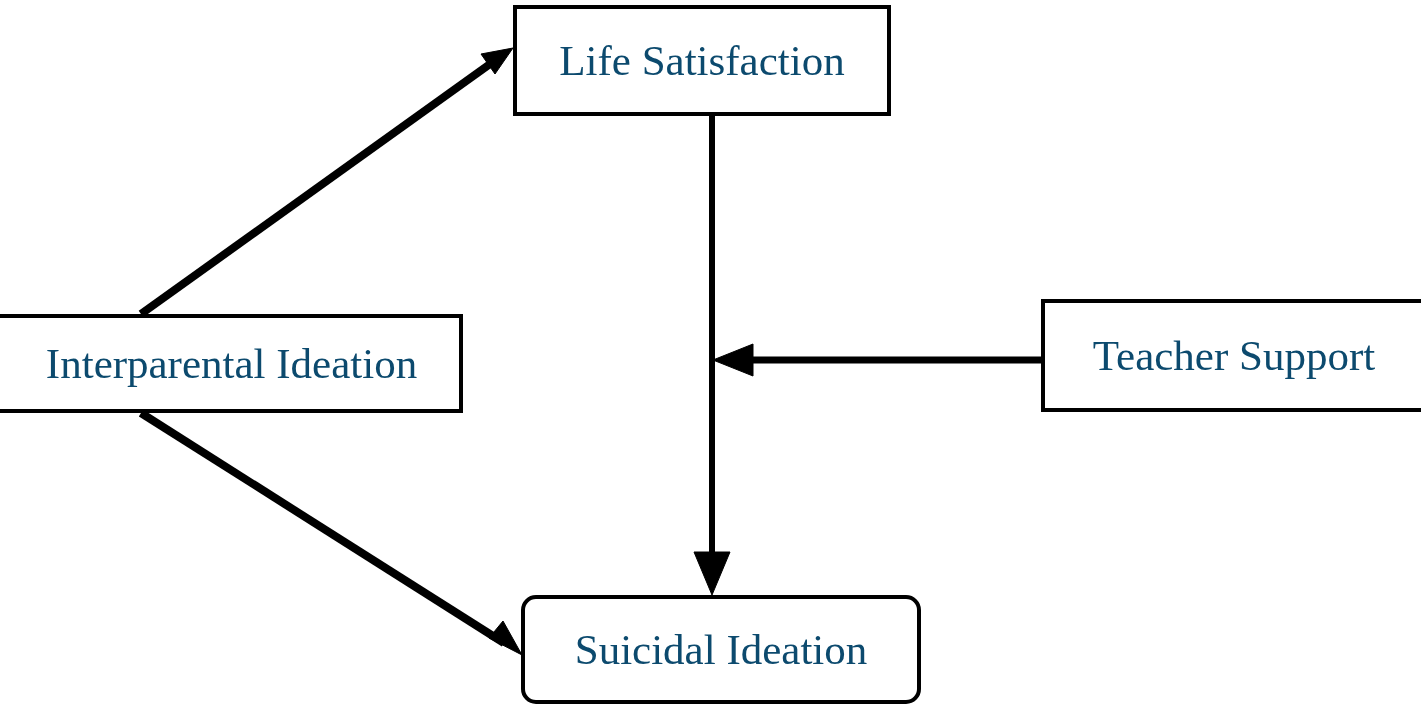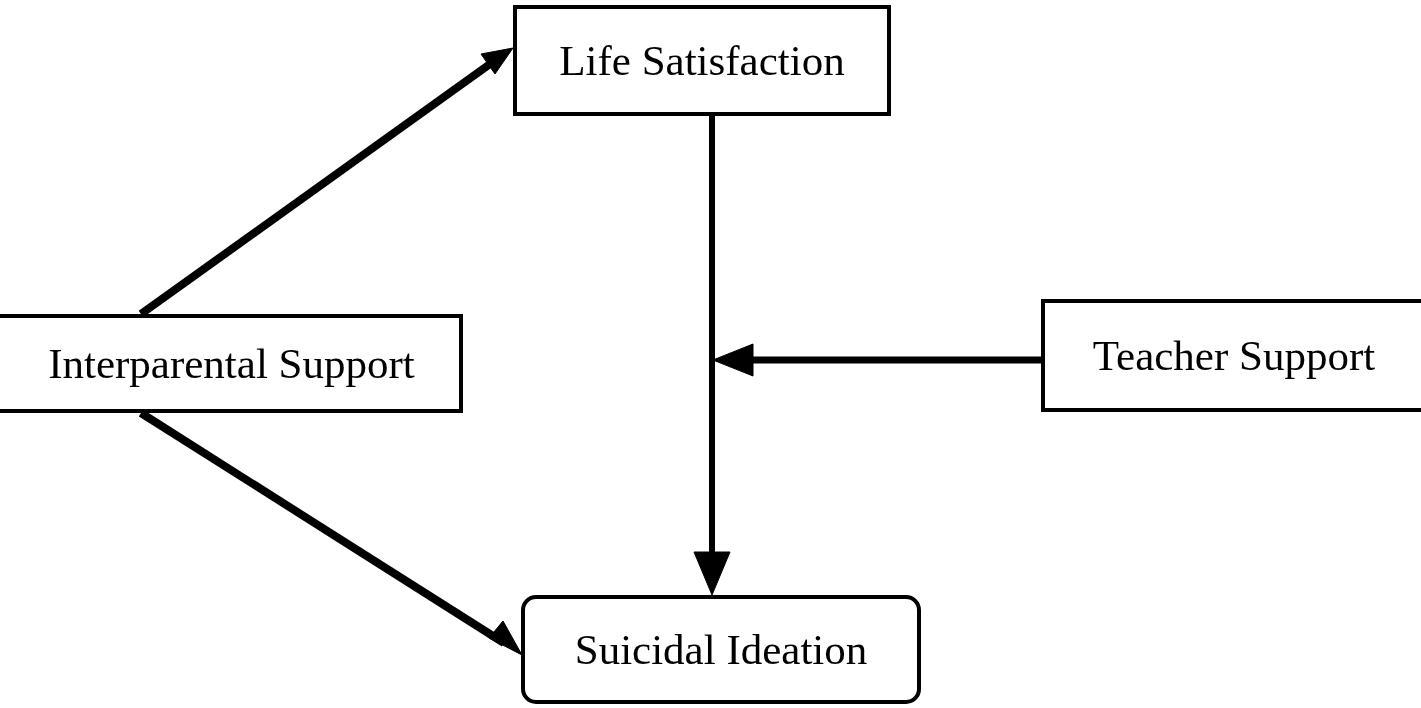"Life Satisfaction" .node-label { color: #000000 -> #0c4a6e }
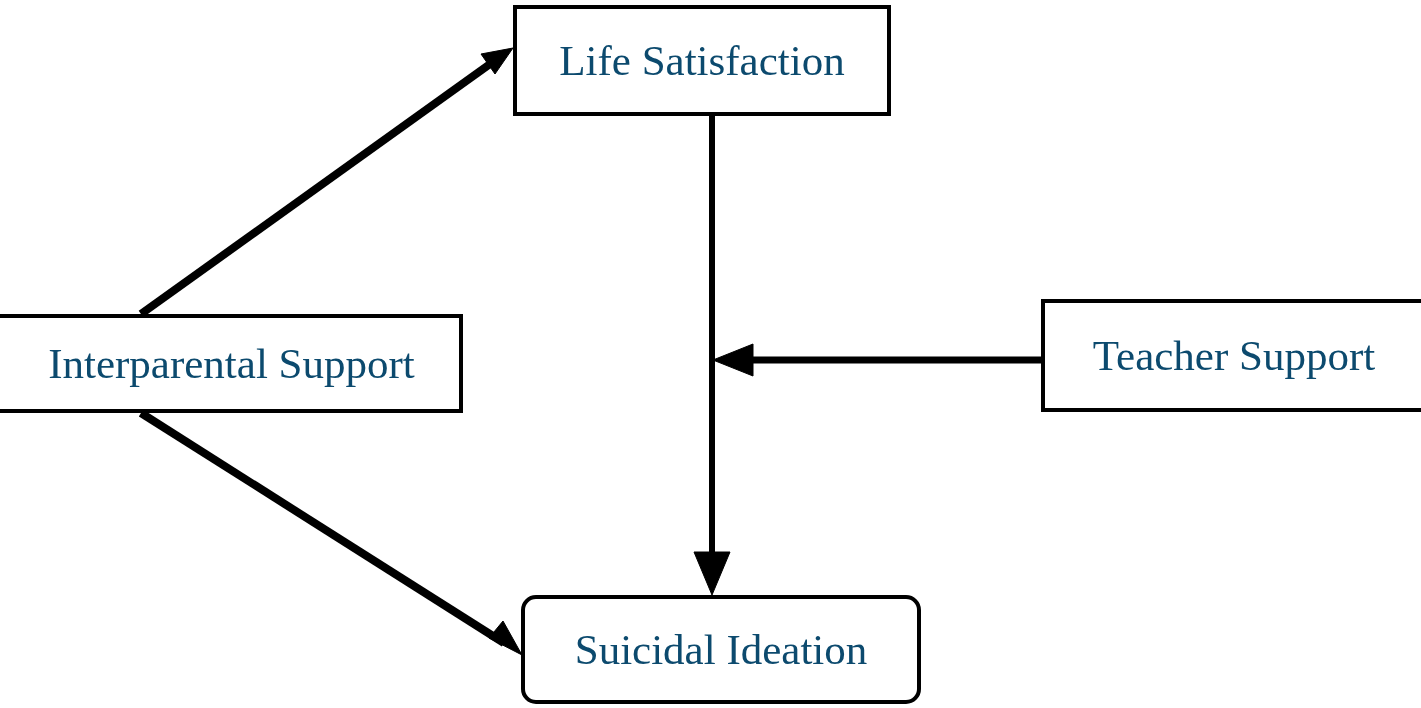"Interparental Support" span.node-label { text: Support -> Ideation }
